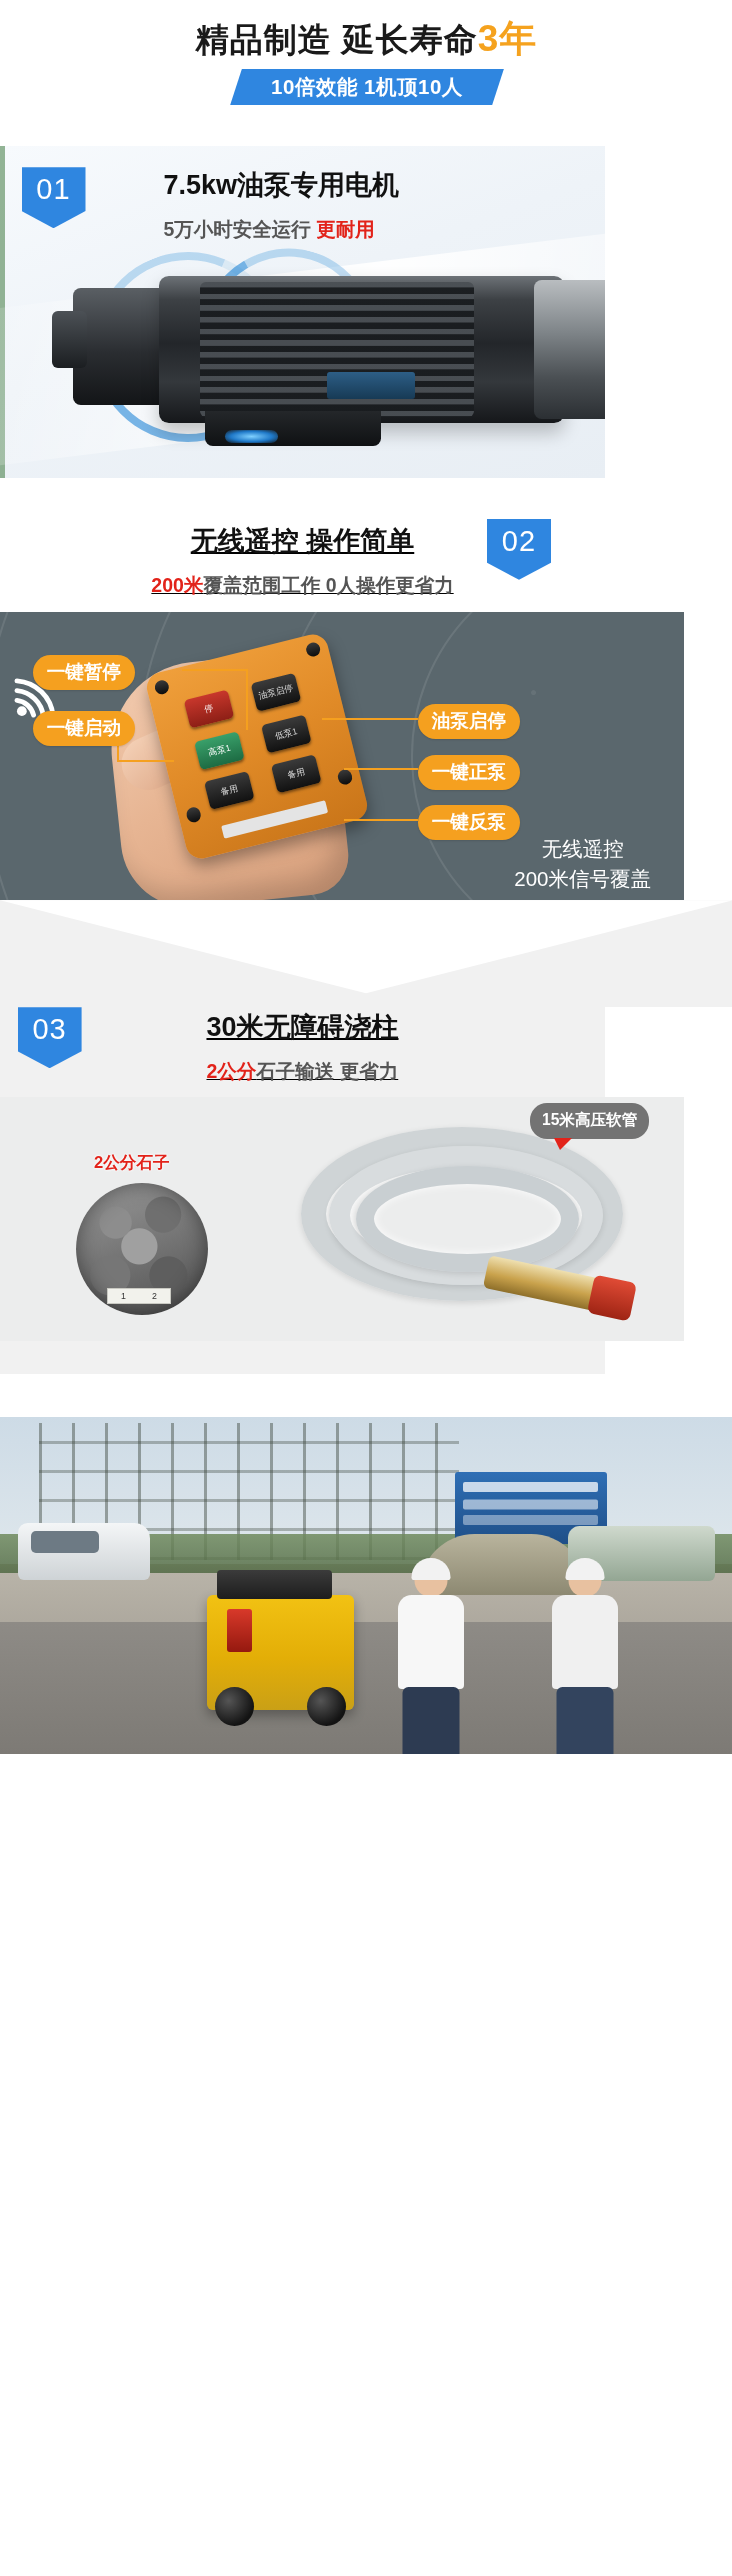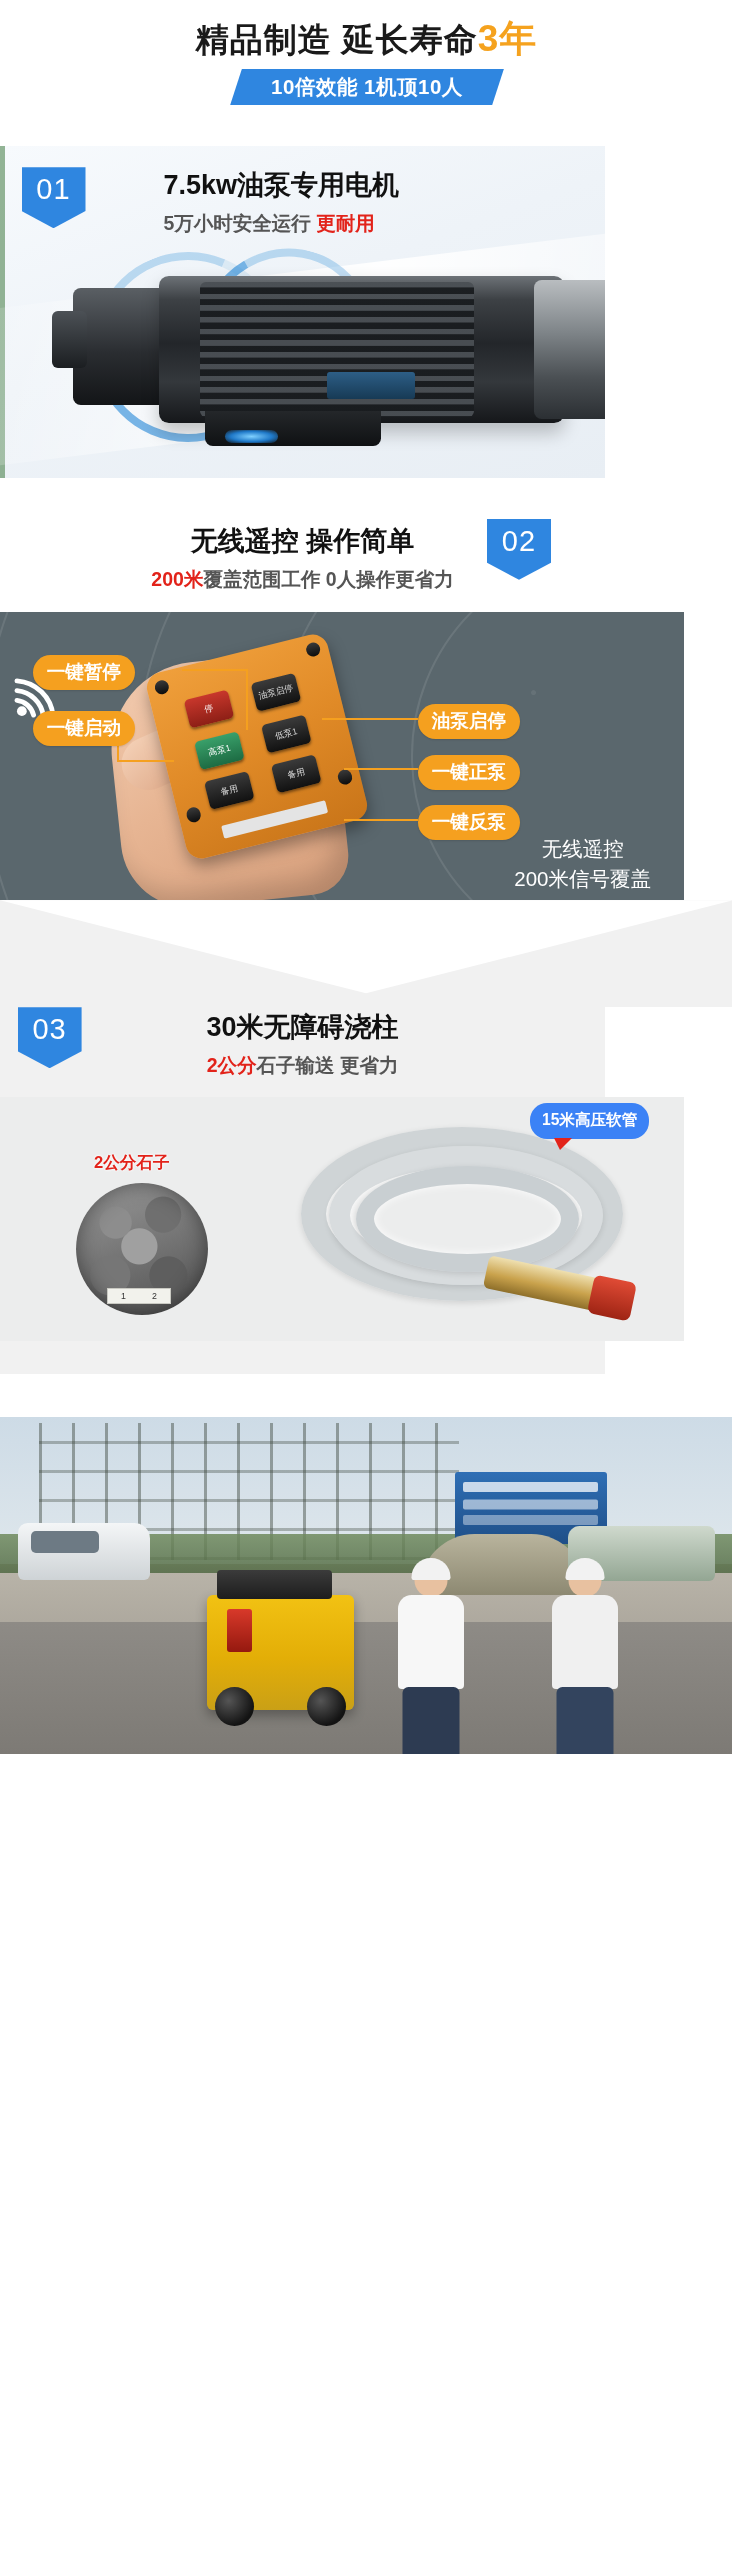"01" .section { text-decoration: none -> underline }
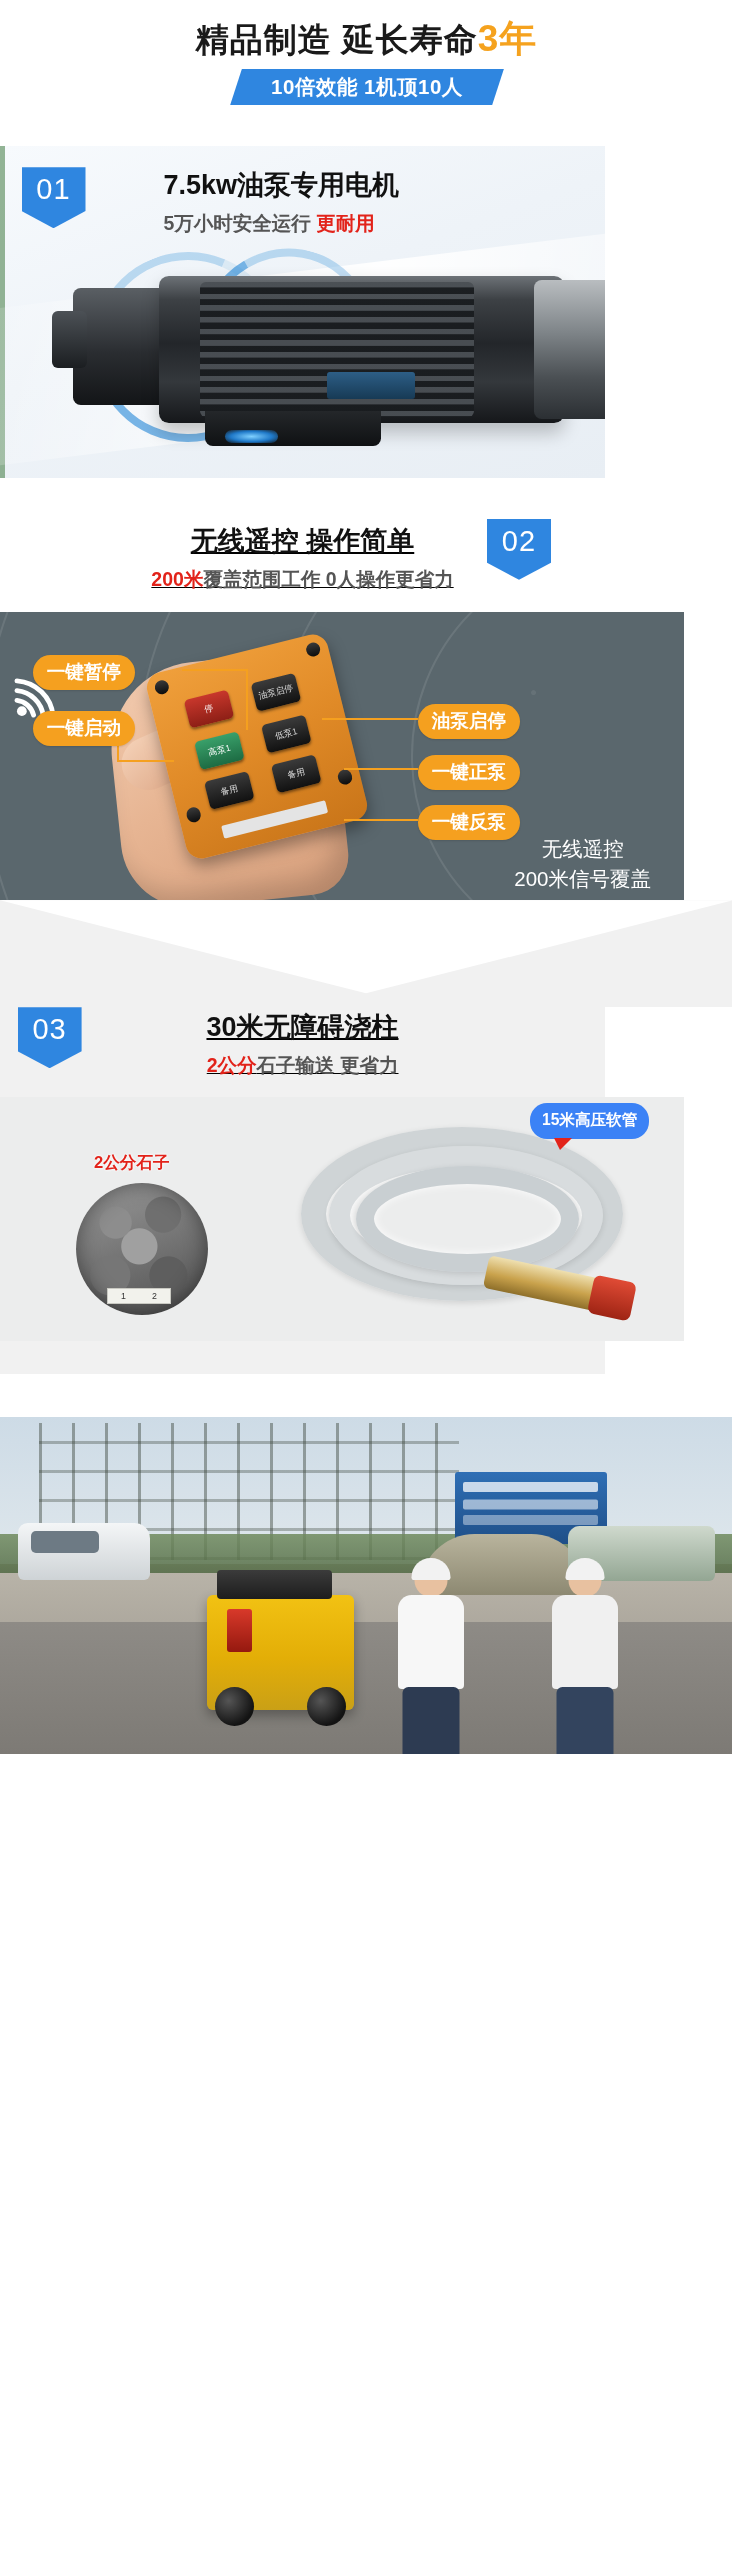"5万小时安全运行 更耐用" .sec-sub { margin-top: 5px -> 11px }
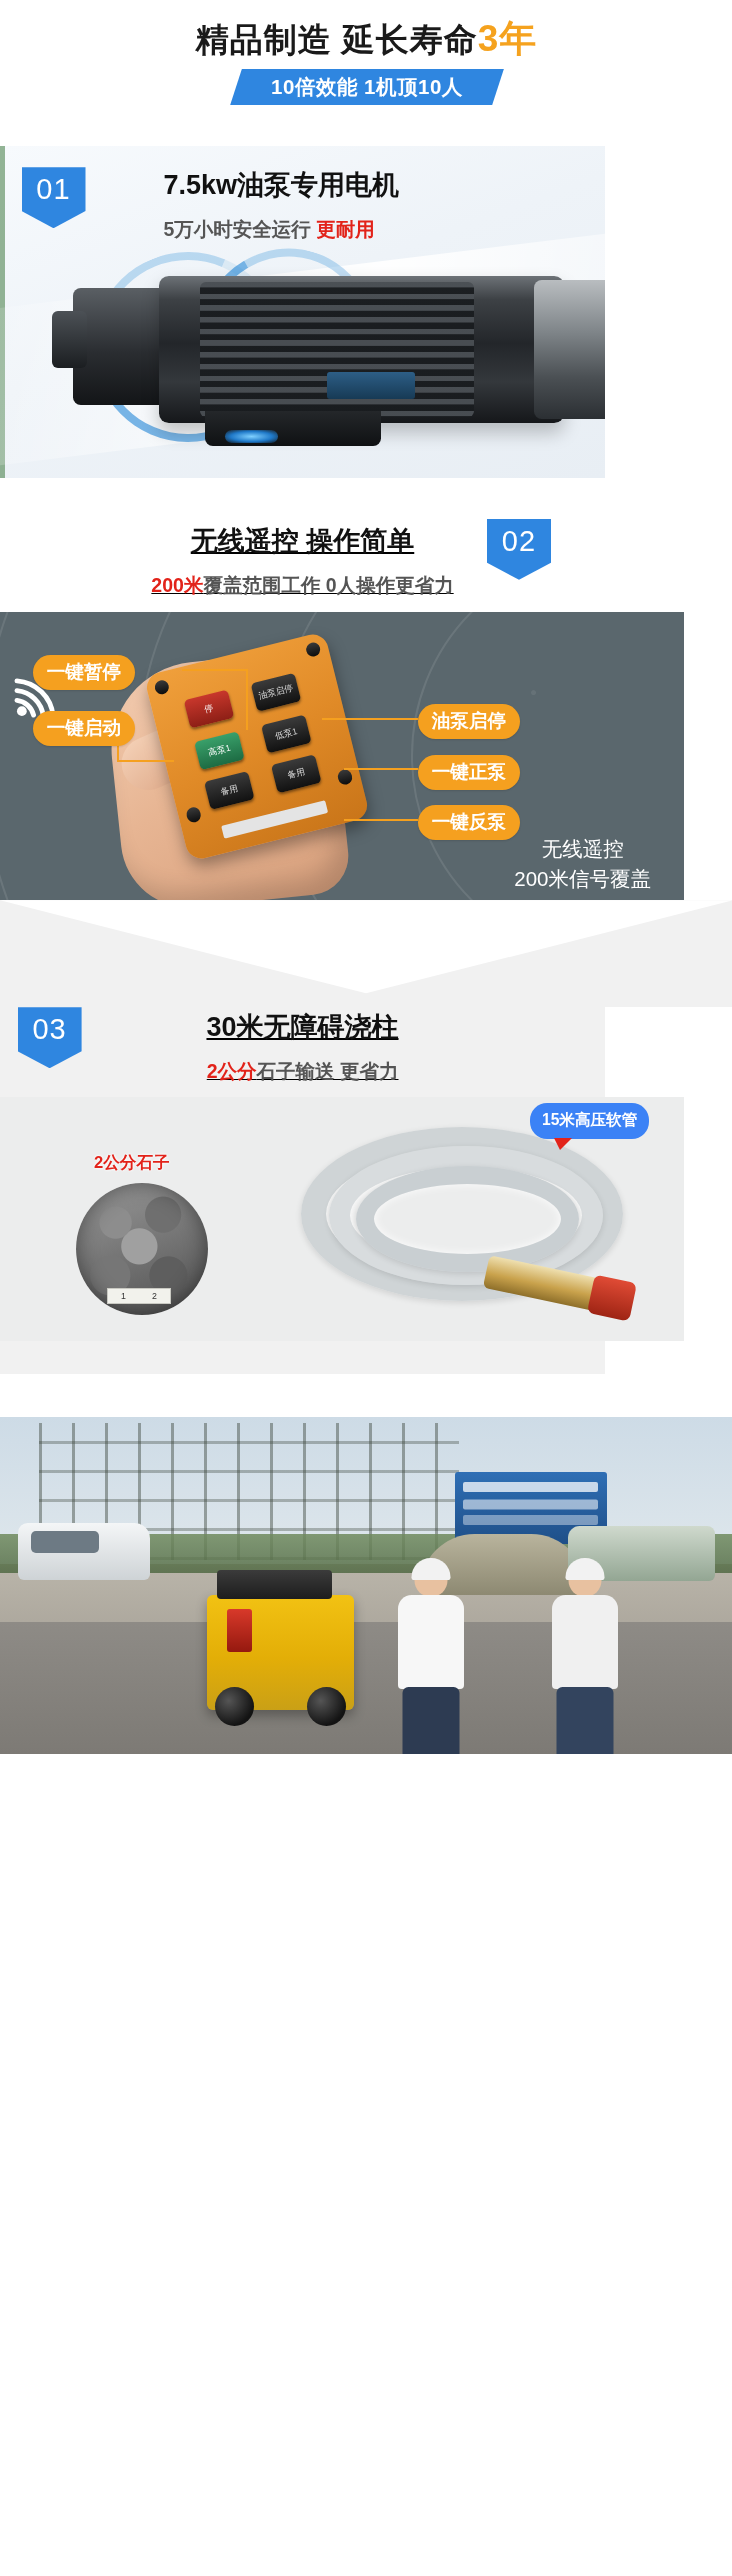"30米无障碍浇柱" .s3-head .txt { text-align: right -> left }
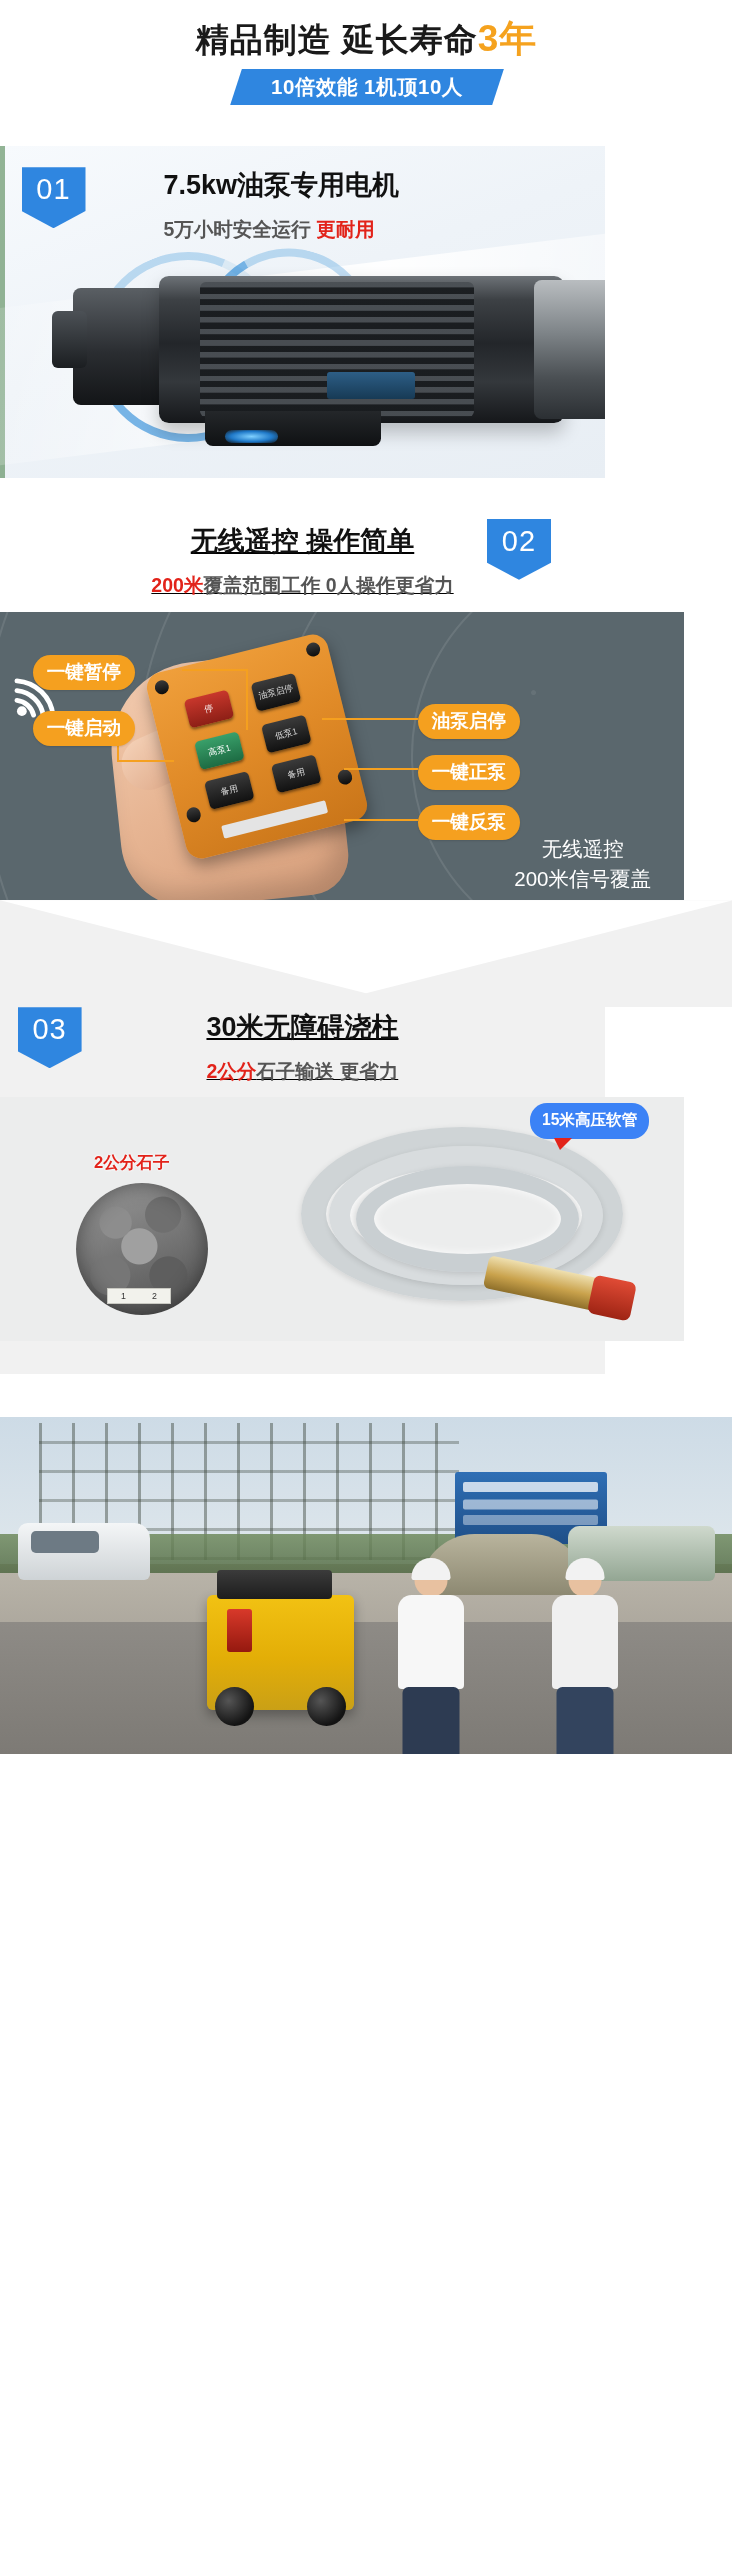"15米高压软管" .hose-tag { background: #3b82f6 -> #737373 }
